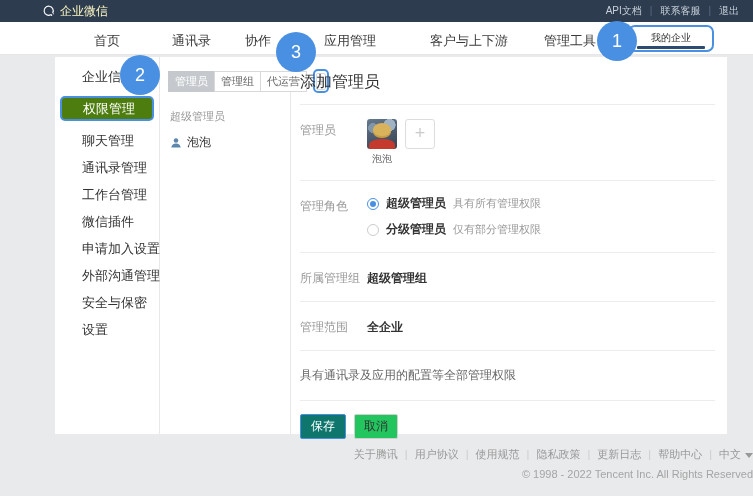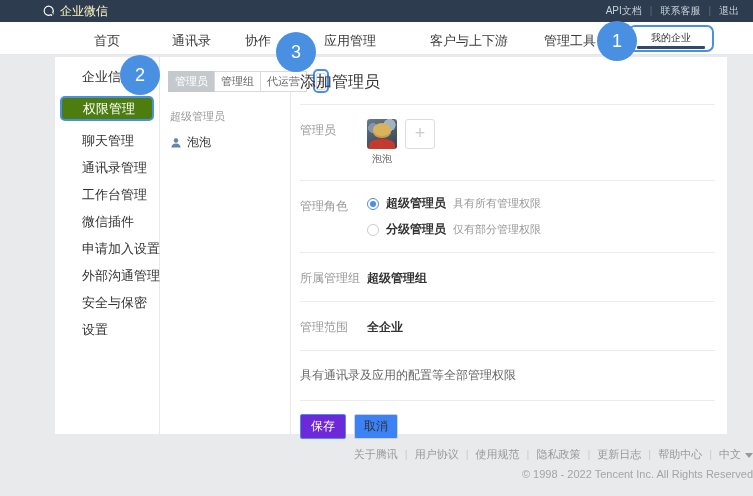"保存" .btn-primary { background: #6d28d9 -> #0f766e }
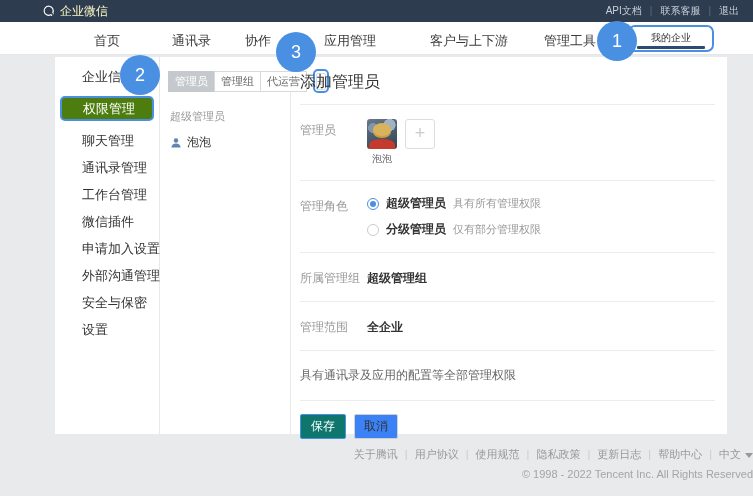"取消" .btn-default { background: #3b82f6 -> #22c55e }
